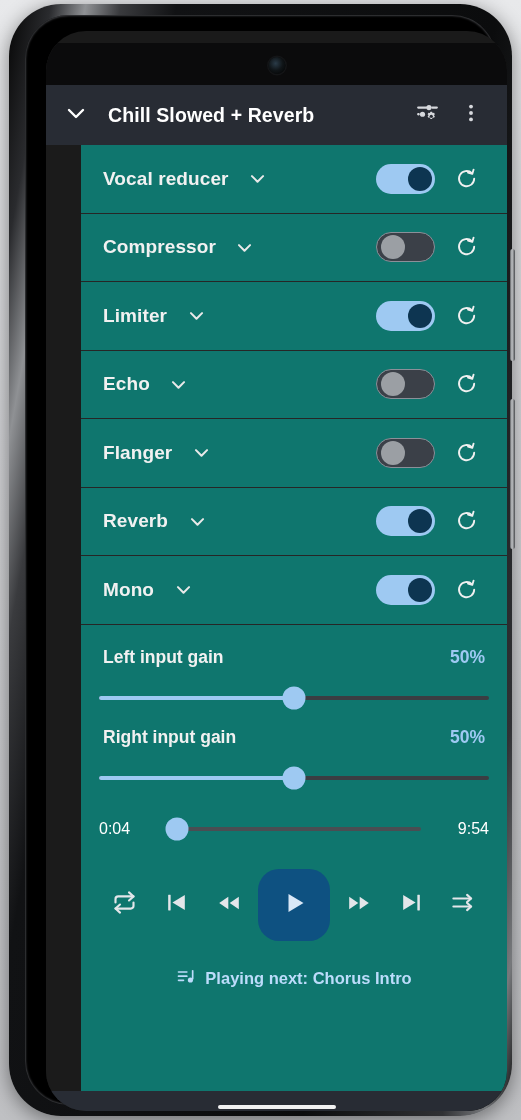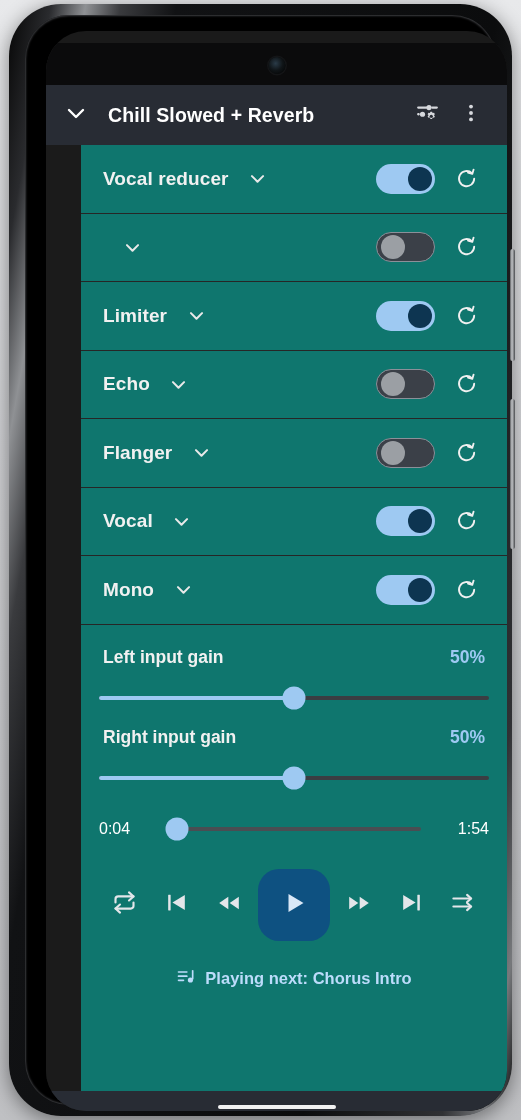"Compressor" span.fxname { html: none -> <span>Compressor</span> }
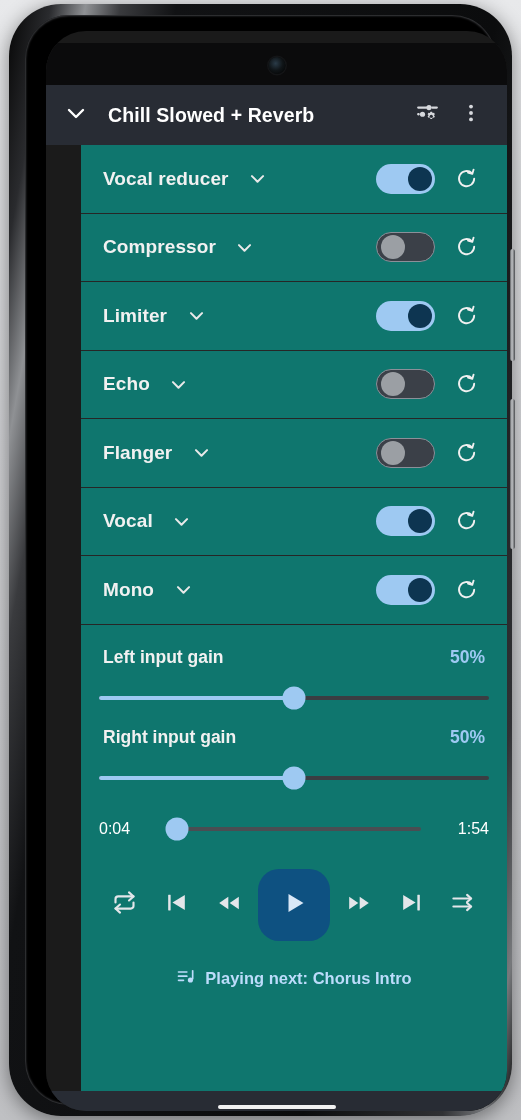"Vocal" span.fxname { text: Vocal -> Reverb }
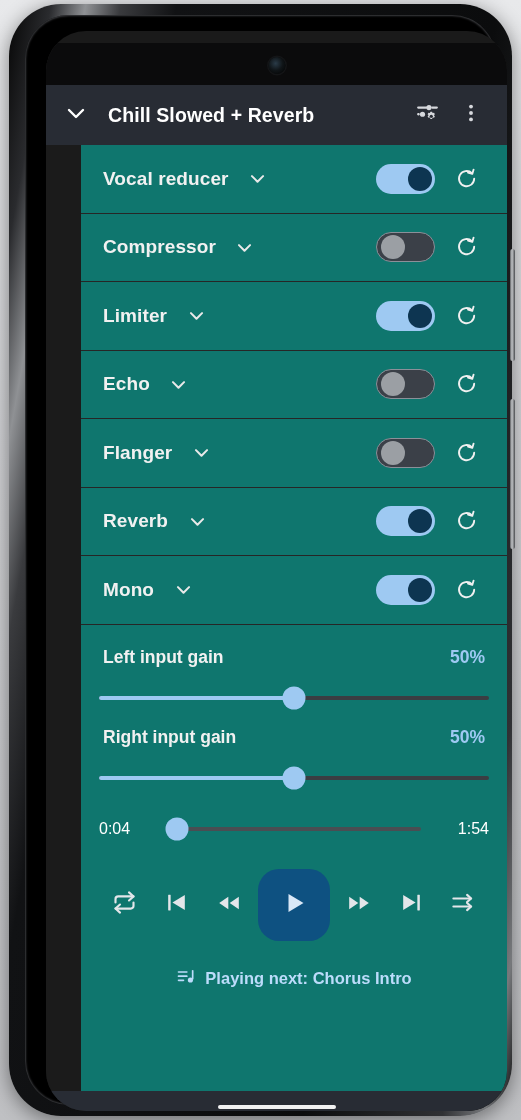"1:54" span.timetxt { text: 1:54 -> 9:54 }
